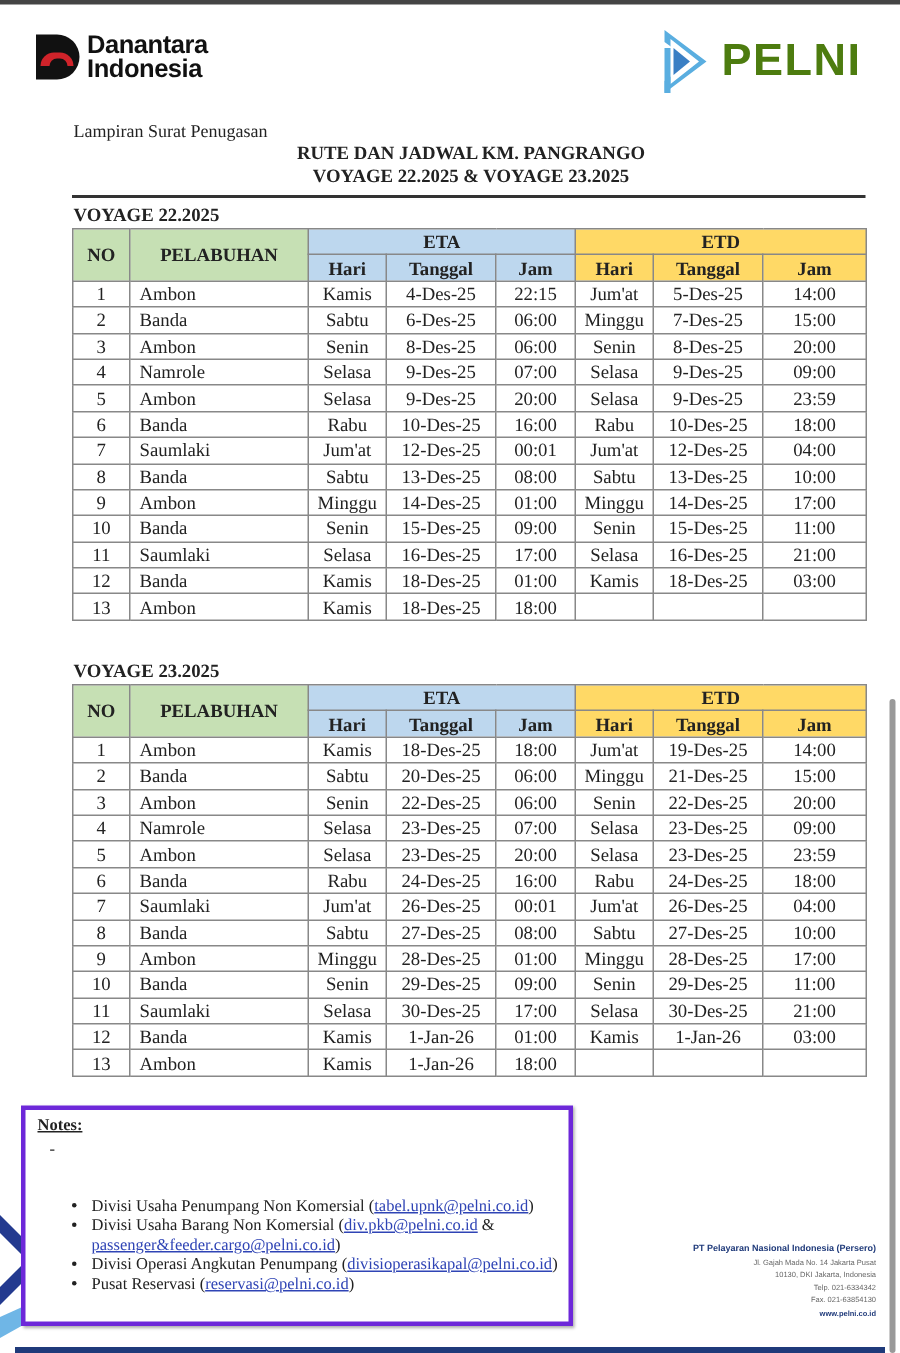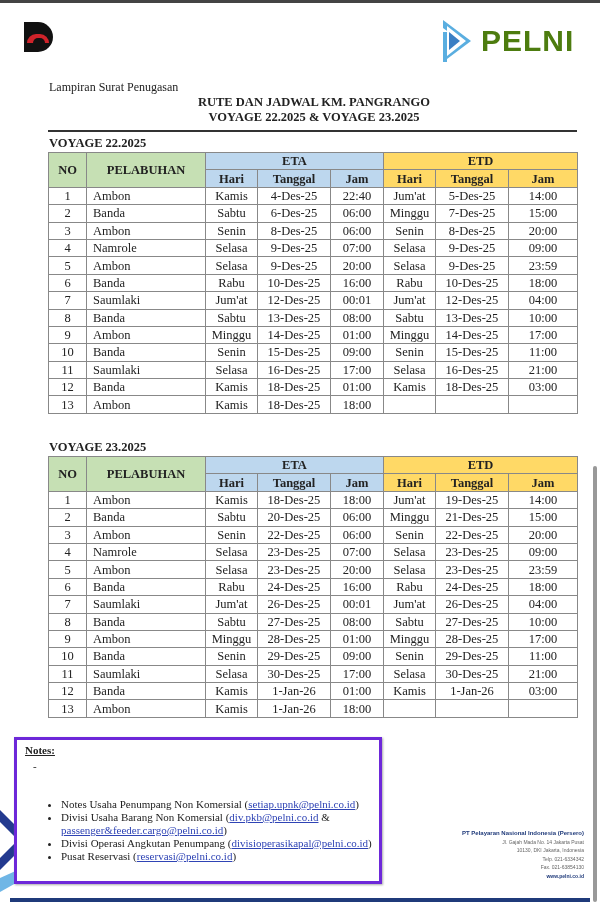"Danantara" div.dan-text { html: none -> <div> <div>Danantara</div> <div>Indonesia</div> </div> }
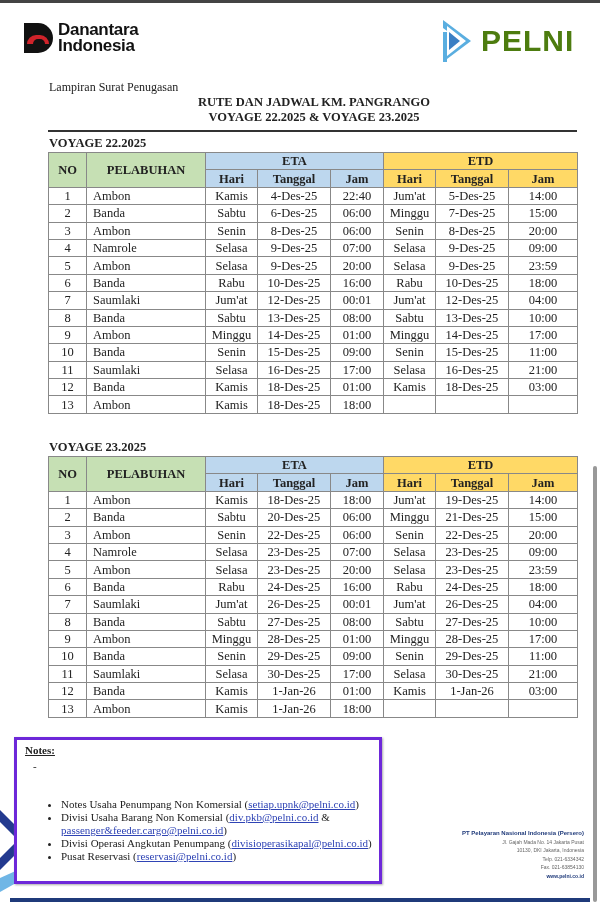"22:40" td.c { text: 22:40 -> 22:15 }
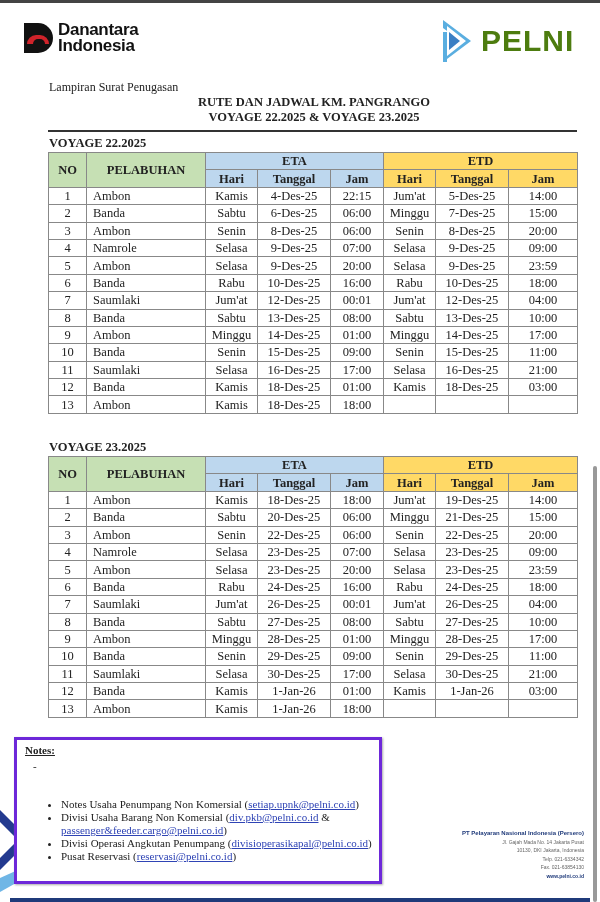"Notes Usaha Penumpang Non Komersial" span { text: Notes -> Divisi }
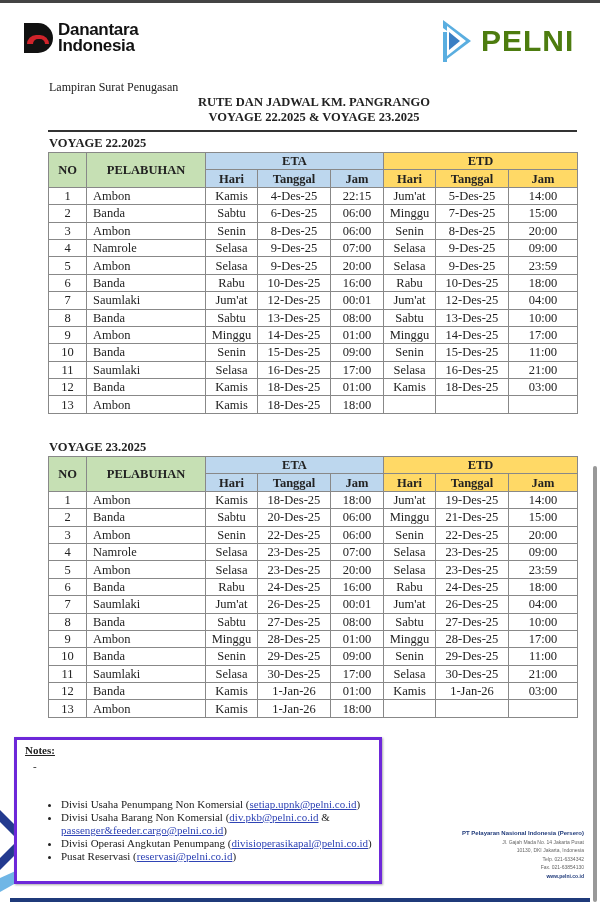"setiap.upnk@pelni.co.id" a.mail { text: setiap.upnk@pelni.co.id -> tabel.upnk@pelni.co.id }
